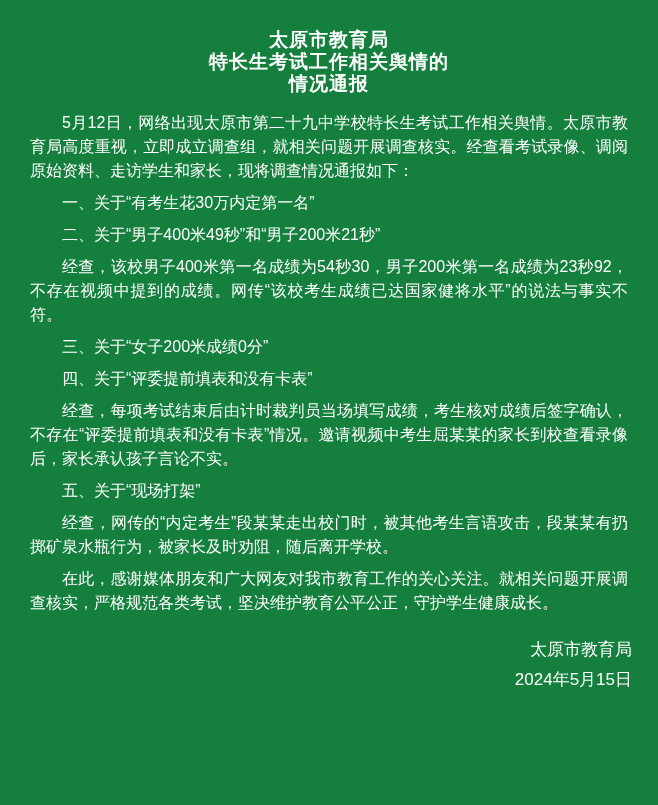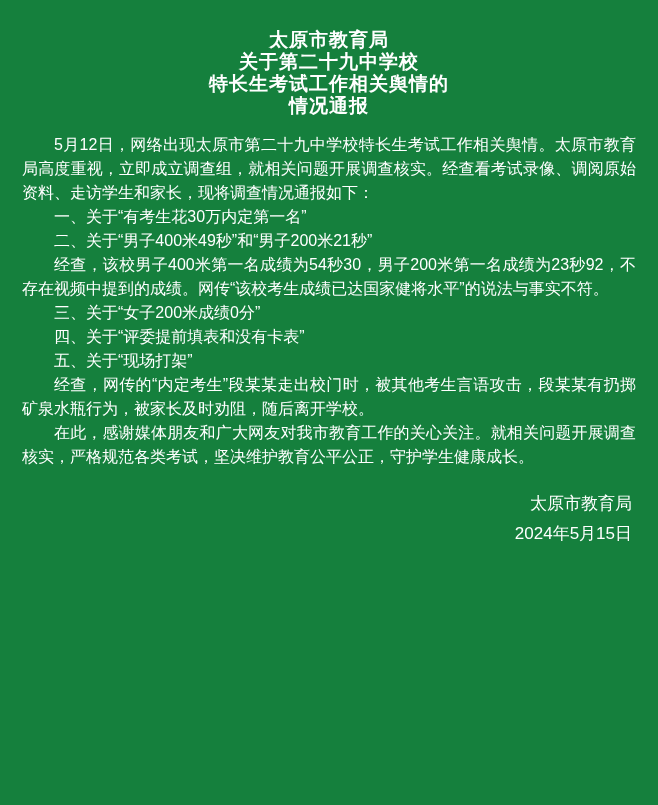"关于第二十九中学校" div.title-line { html: <div>关于第二十九中学校</div> -> none }
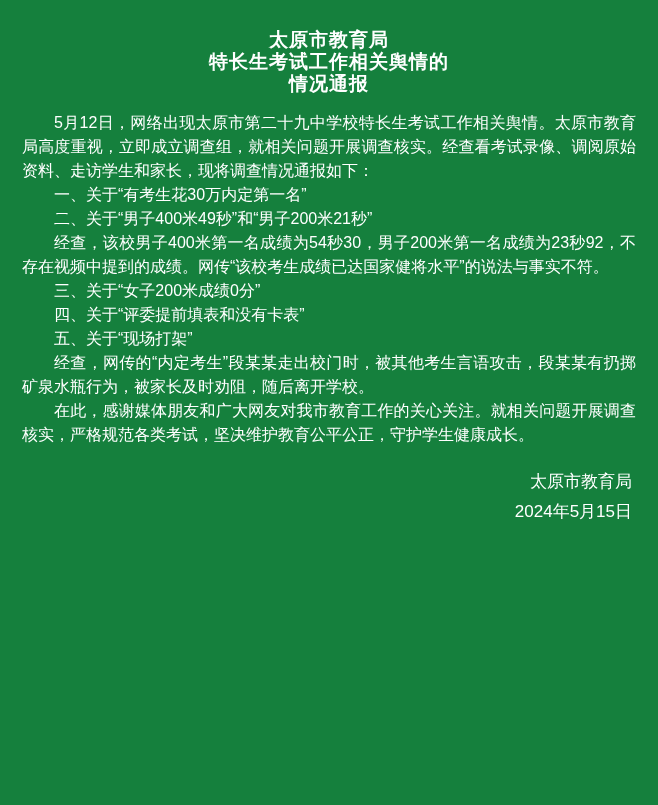"5月12日，网络出现太原市第二十九中学校特长生考试工作相关舆情。太原市教育局高度" .para { margin: 0 -> 8px }
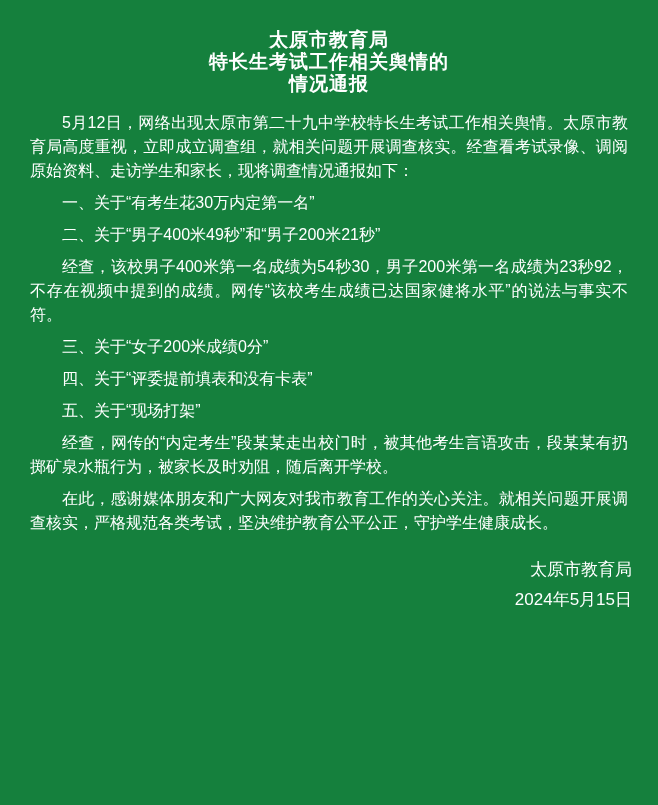"经查，每项考试结束后由计时裁判员当场填写成绩，考生核对成绩后签字确认，不存在“评" p.para { html: none -> <p>经查，每项考试结束后由计时裁判员当场填写成绩，考生核对成绩后签字确认，不存在“评委提前填表和没有卡表”情况。邀请视频中考生屈某某的家长到校查看录像后，家长承认孩子言论不实。</p> }
